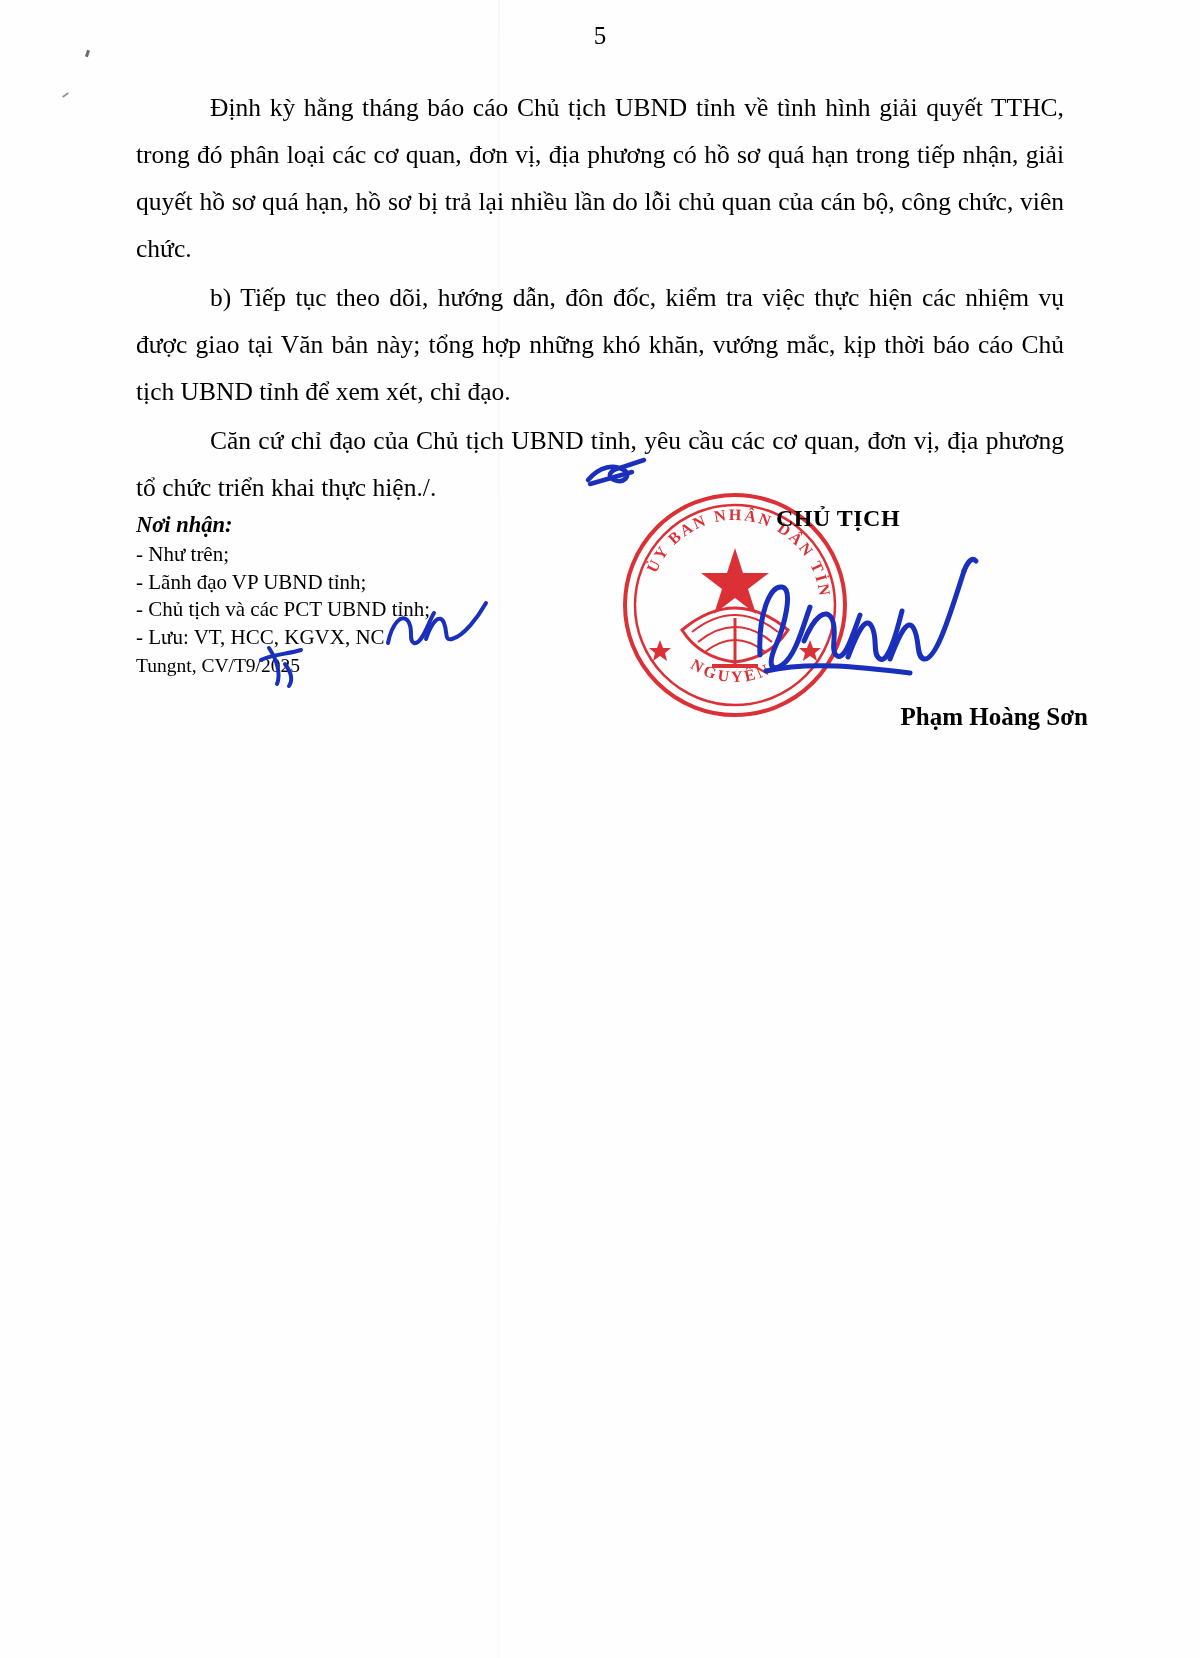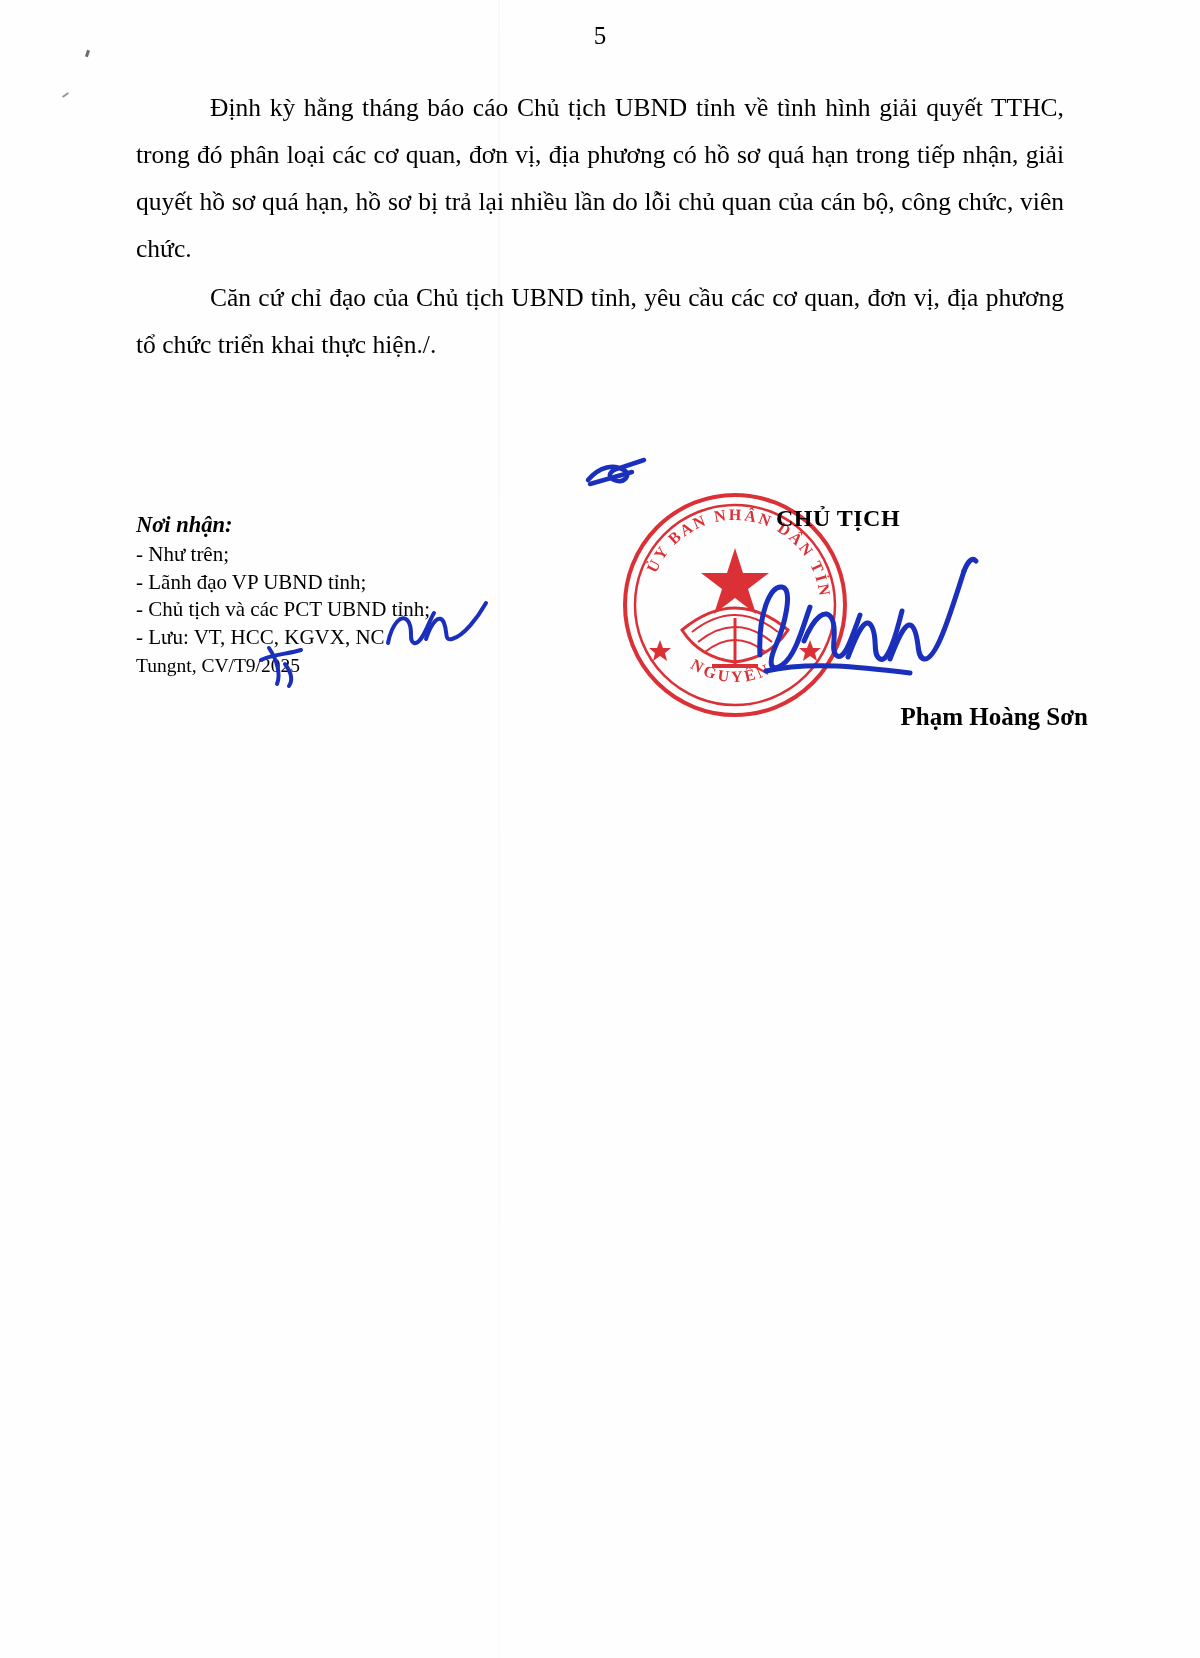"b) Tiếp tục theo dõi," p.para { html: none -> <p>b) Tiếp tục theo dõi, hướng dẫn, đôn đốc, kiểm tra việc thực hiện các nhiệm vụ được giao tại Văn bản này; tổng hợp những khó khăn, vướng mắc, kịp thời báo cáo Chủ tịch UBND tỉnh để xem xét, chỉ đạo.</p> }
